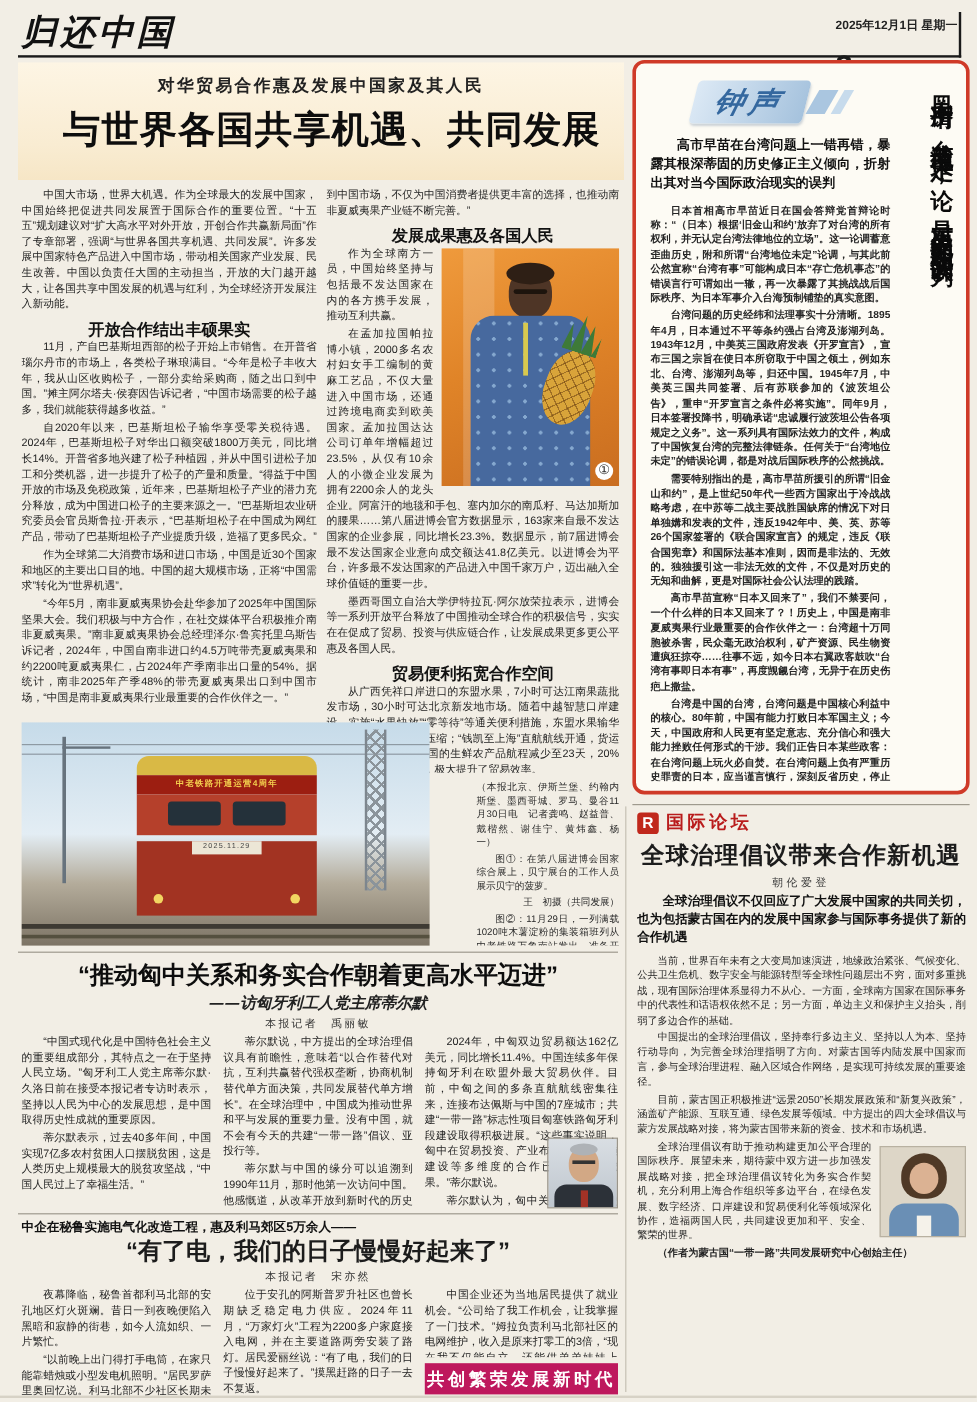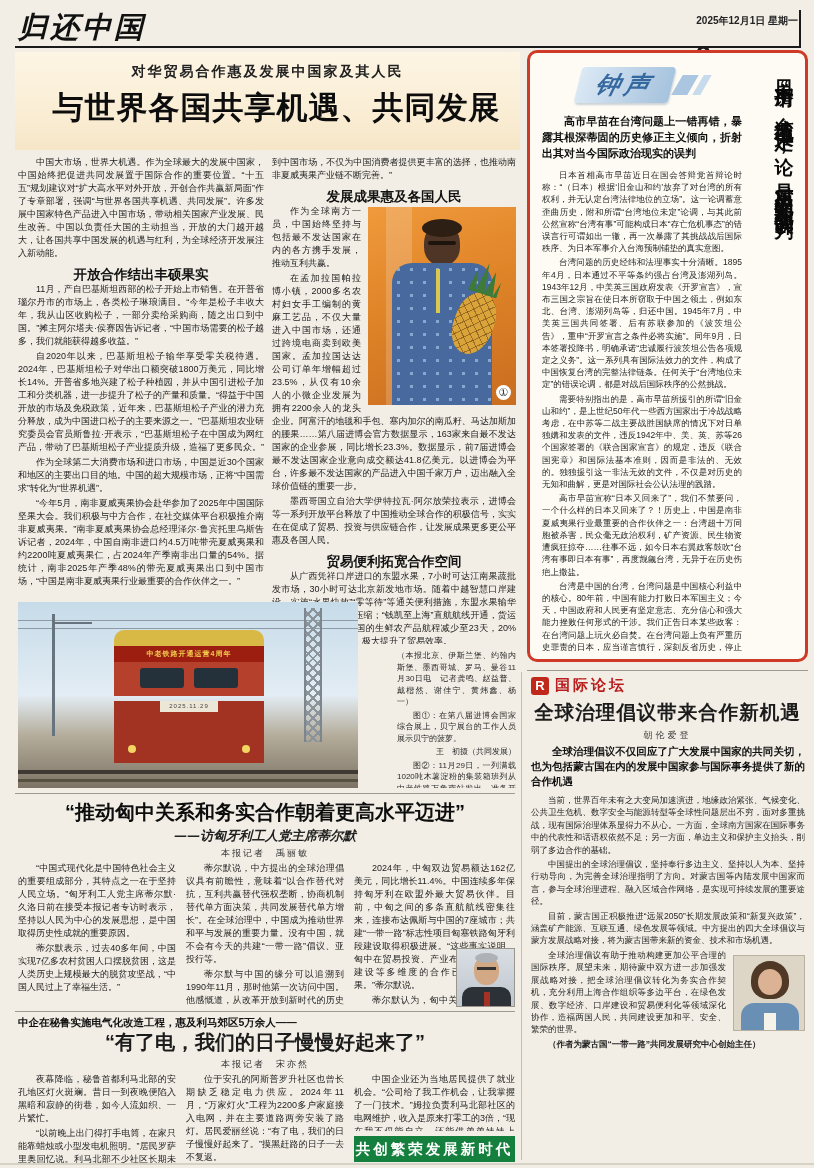"日本首相高市早苗近日在国会答辩党首辩论时称：“（日本）根据‘旧金山和约’放弃了对" .zs-body { font-weight: none -> bold }
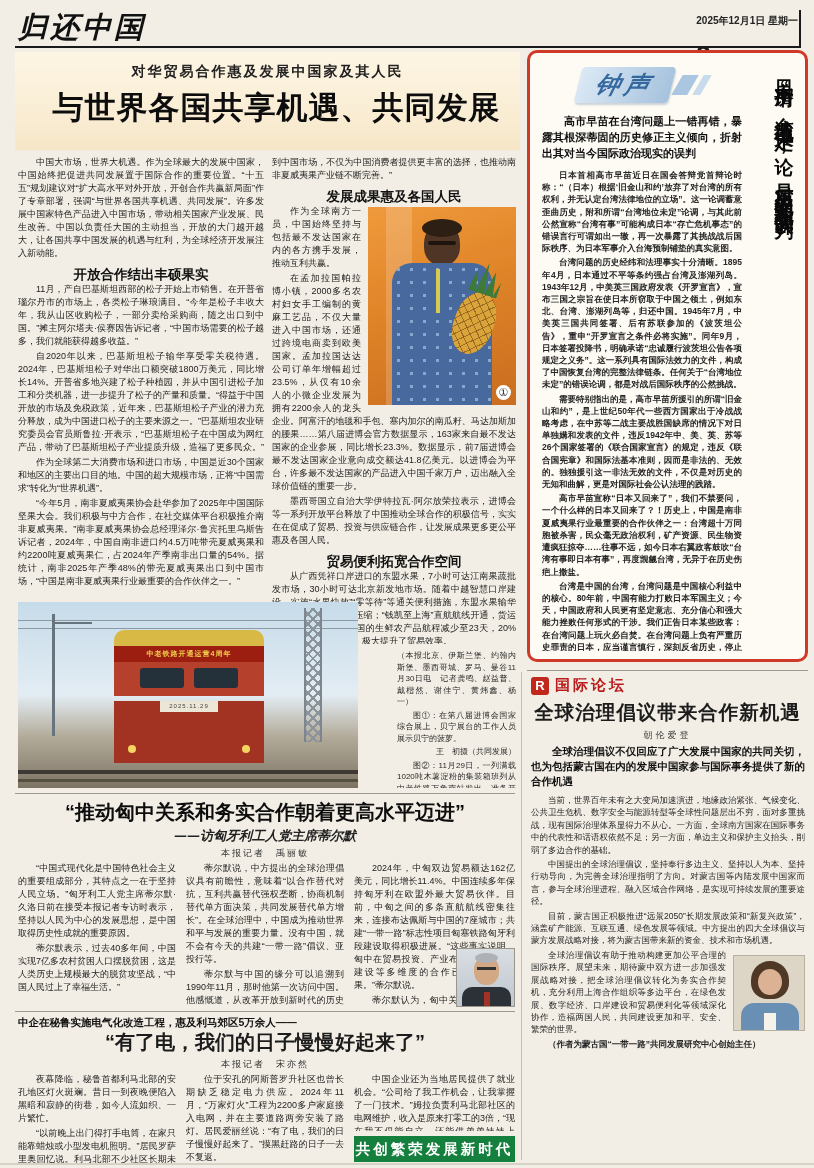"共创繁荣发展新时代" .banner-red { background: #15803d -> #be185d }
